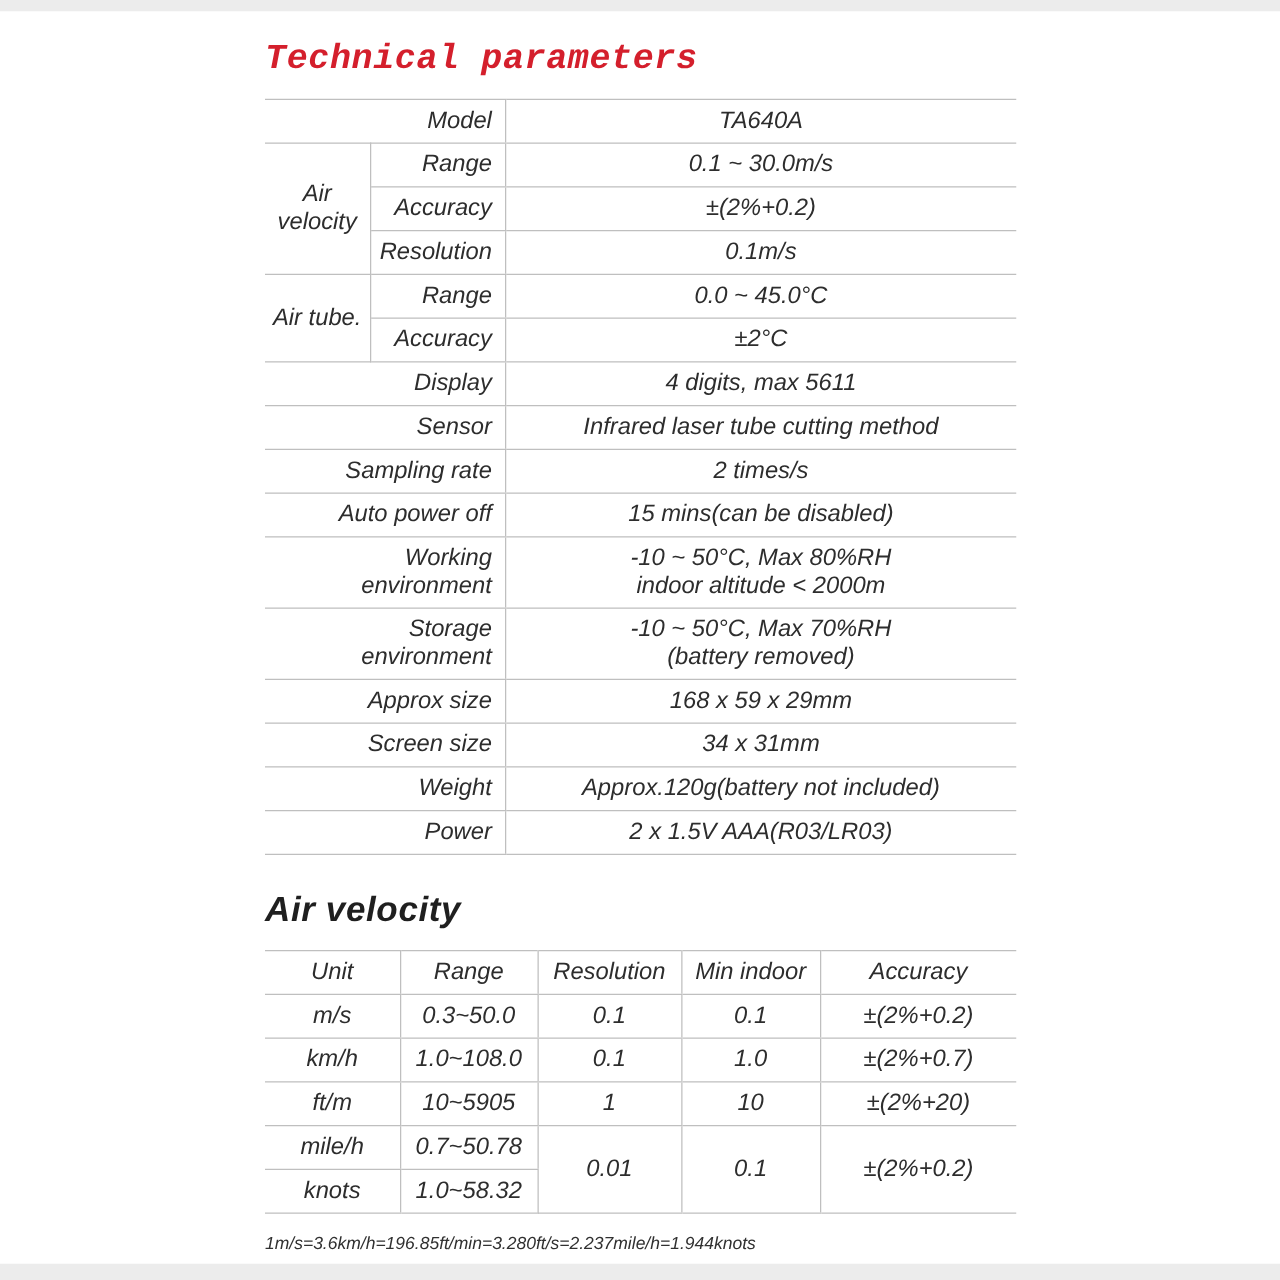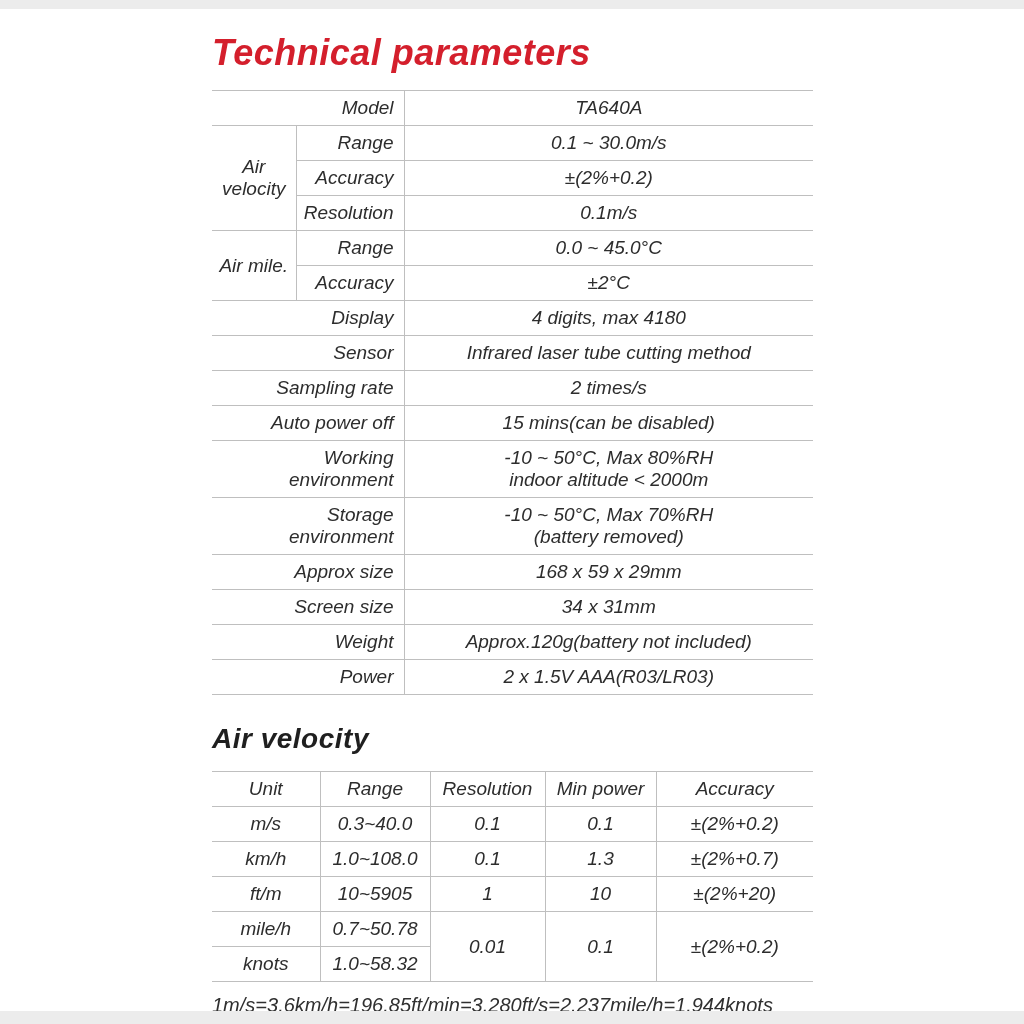"Technical parameters" .main-title { font-family: none -> Liberation Mono, monospace; font-size: 36px -> 28px }
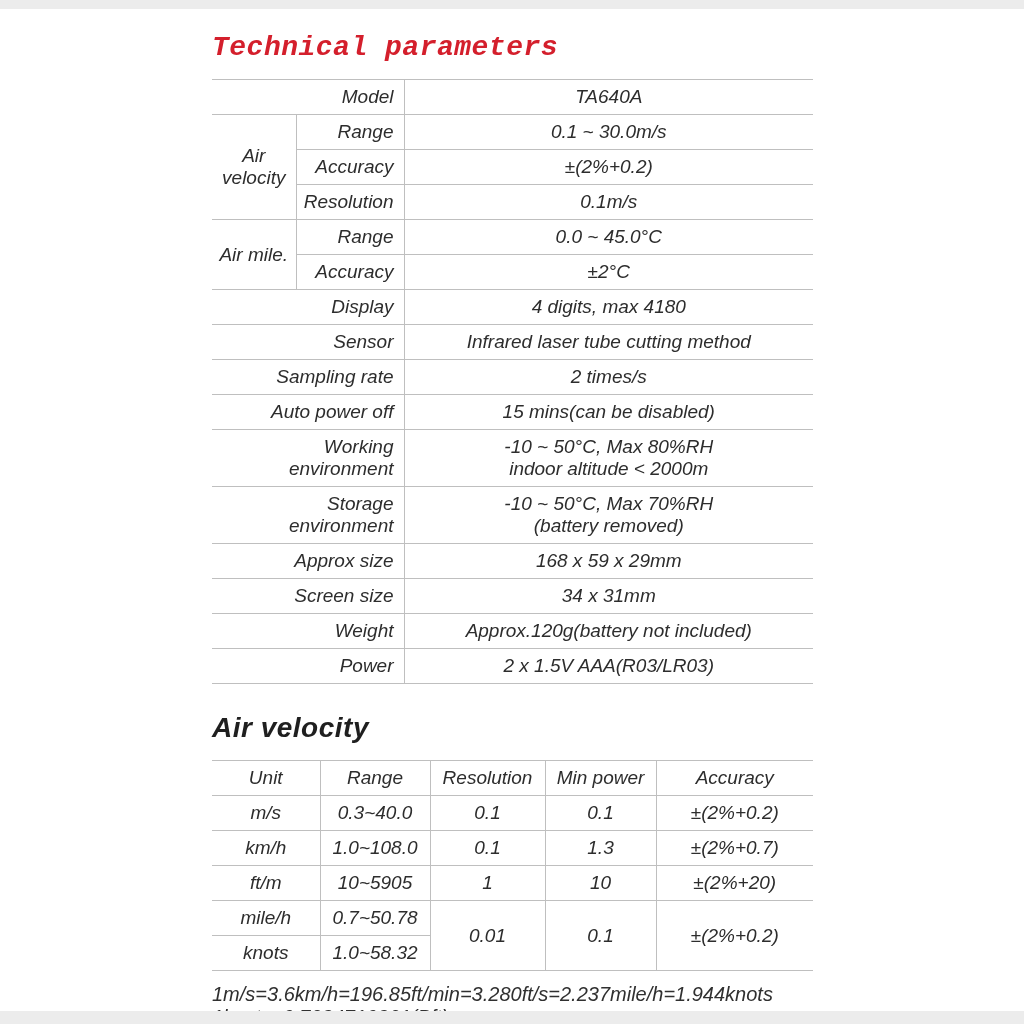"Air mile." td.grp { text: mile -> tube }
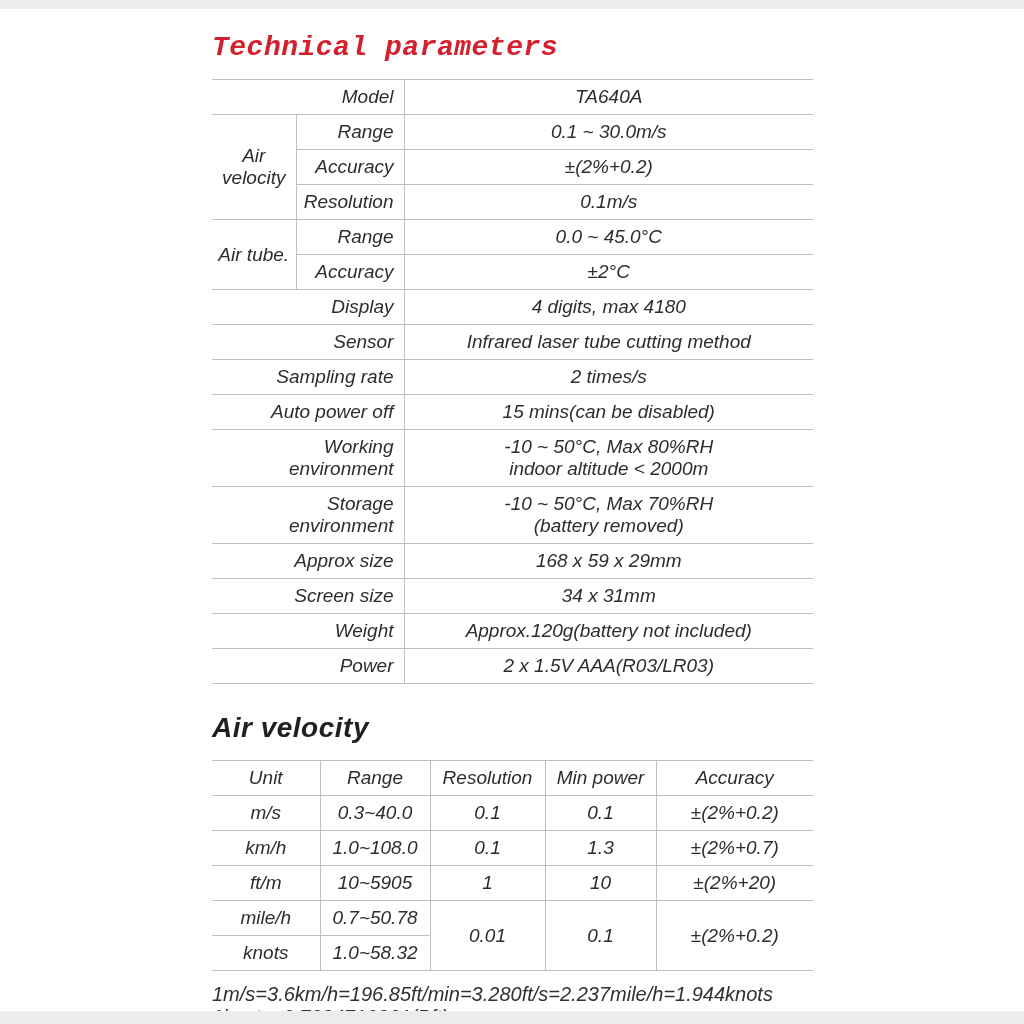"4 digits, max 4180" td.val { text: 4180 -> 5611 }
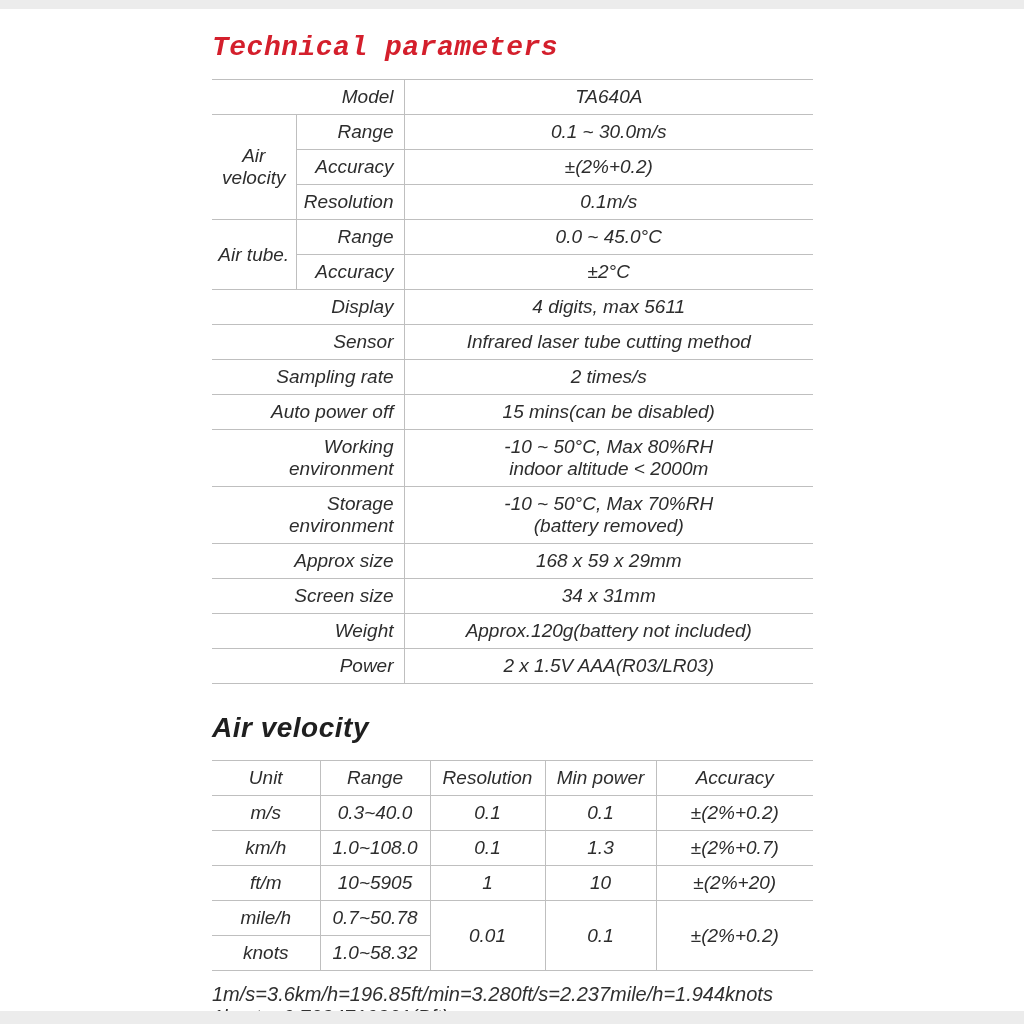"Min power" td { text: power -> indoor }
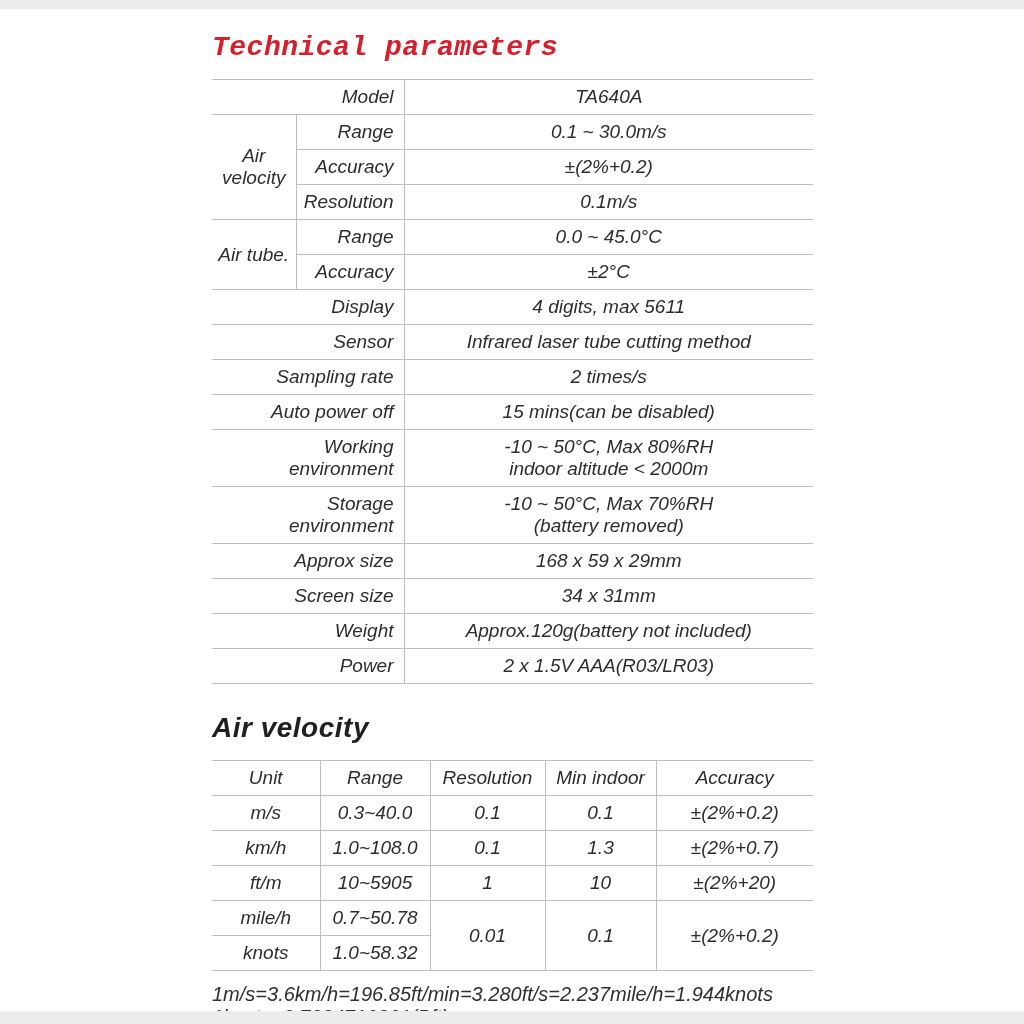"0.3~40.0" td { text: 40.0 -> 50.0 }
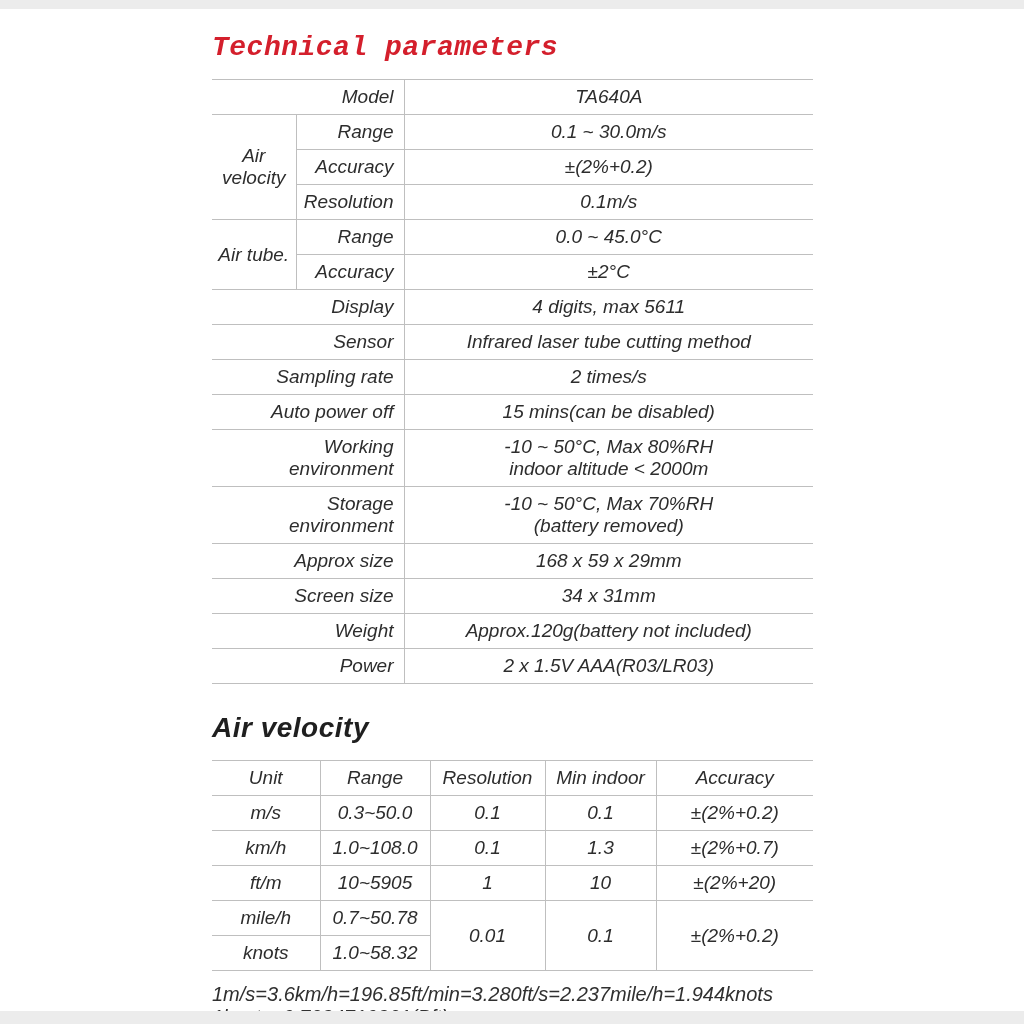"1.3" td { text: 1.3 -> 1.0 }
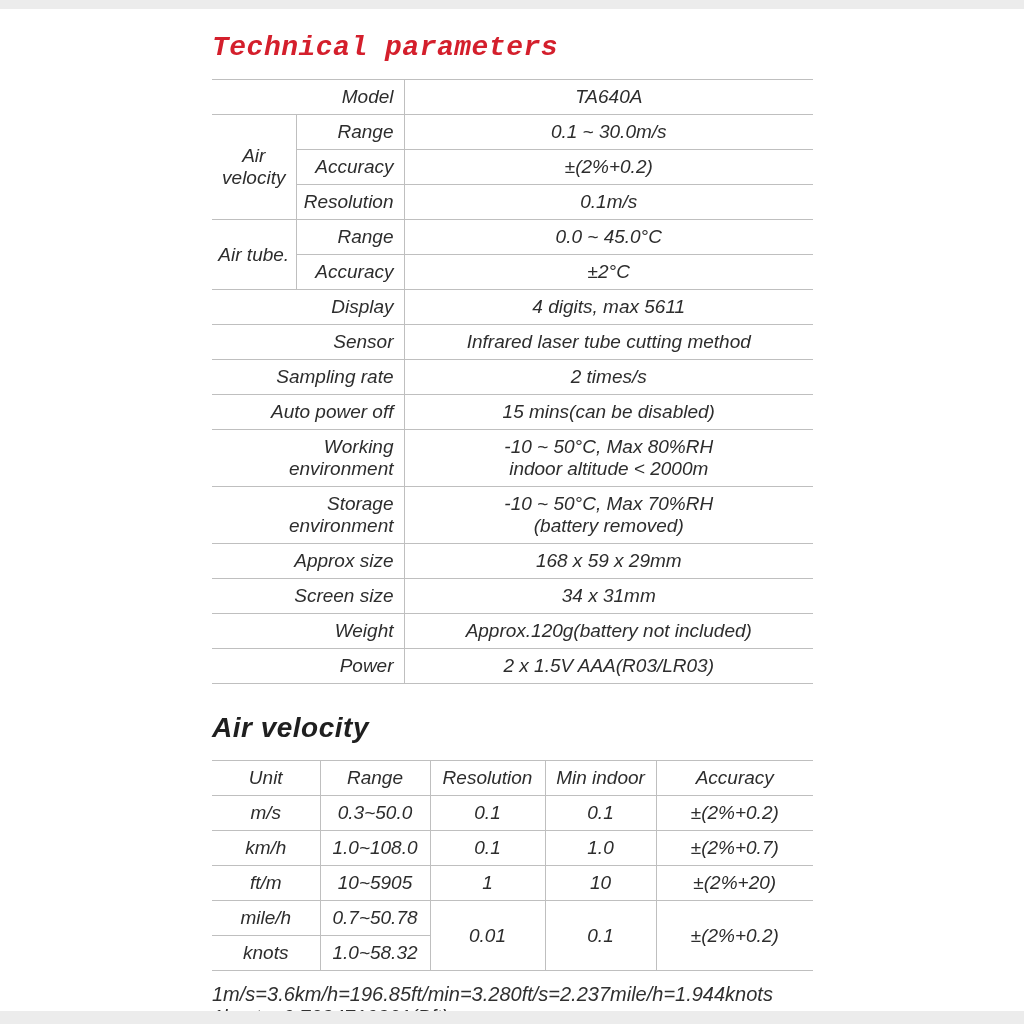"1m/s=3.6km/h=196.85ft/min=3.280ft/s=2.23" .footnote { font-size: 20px -> 14px }
